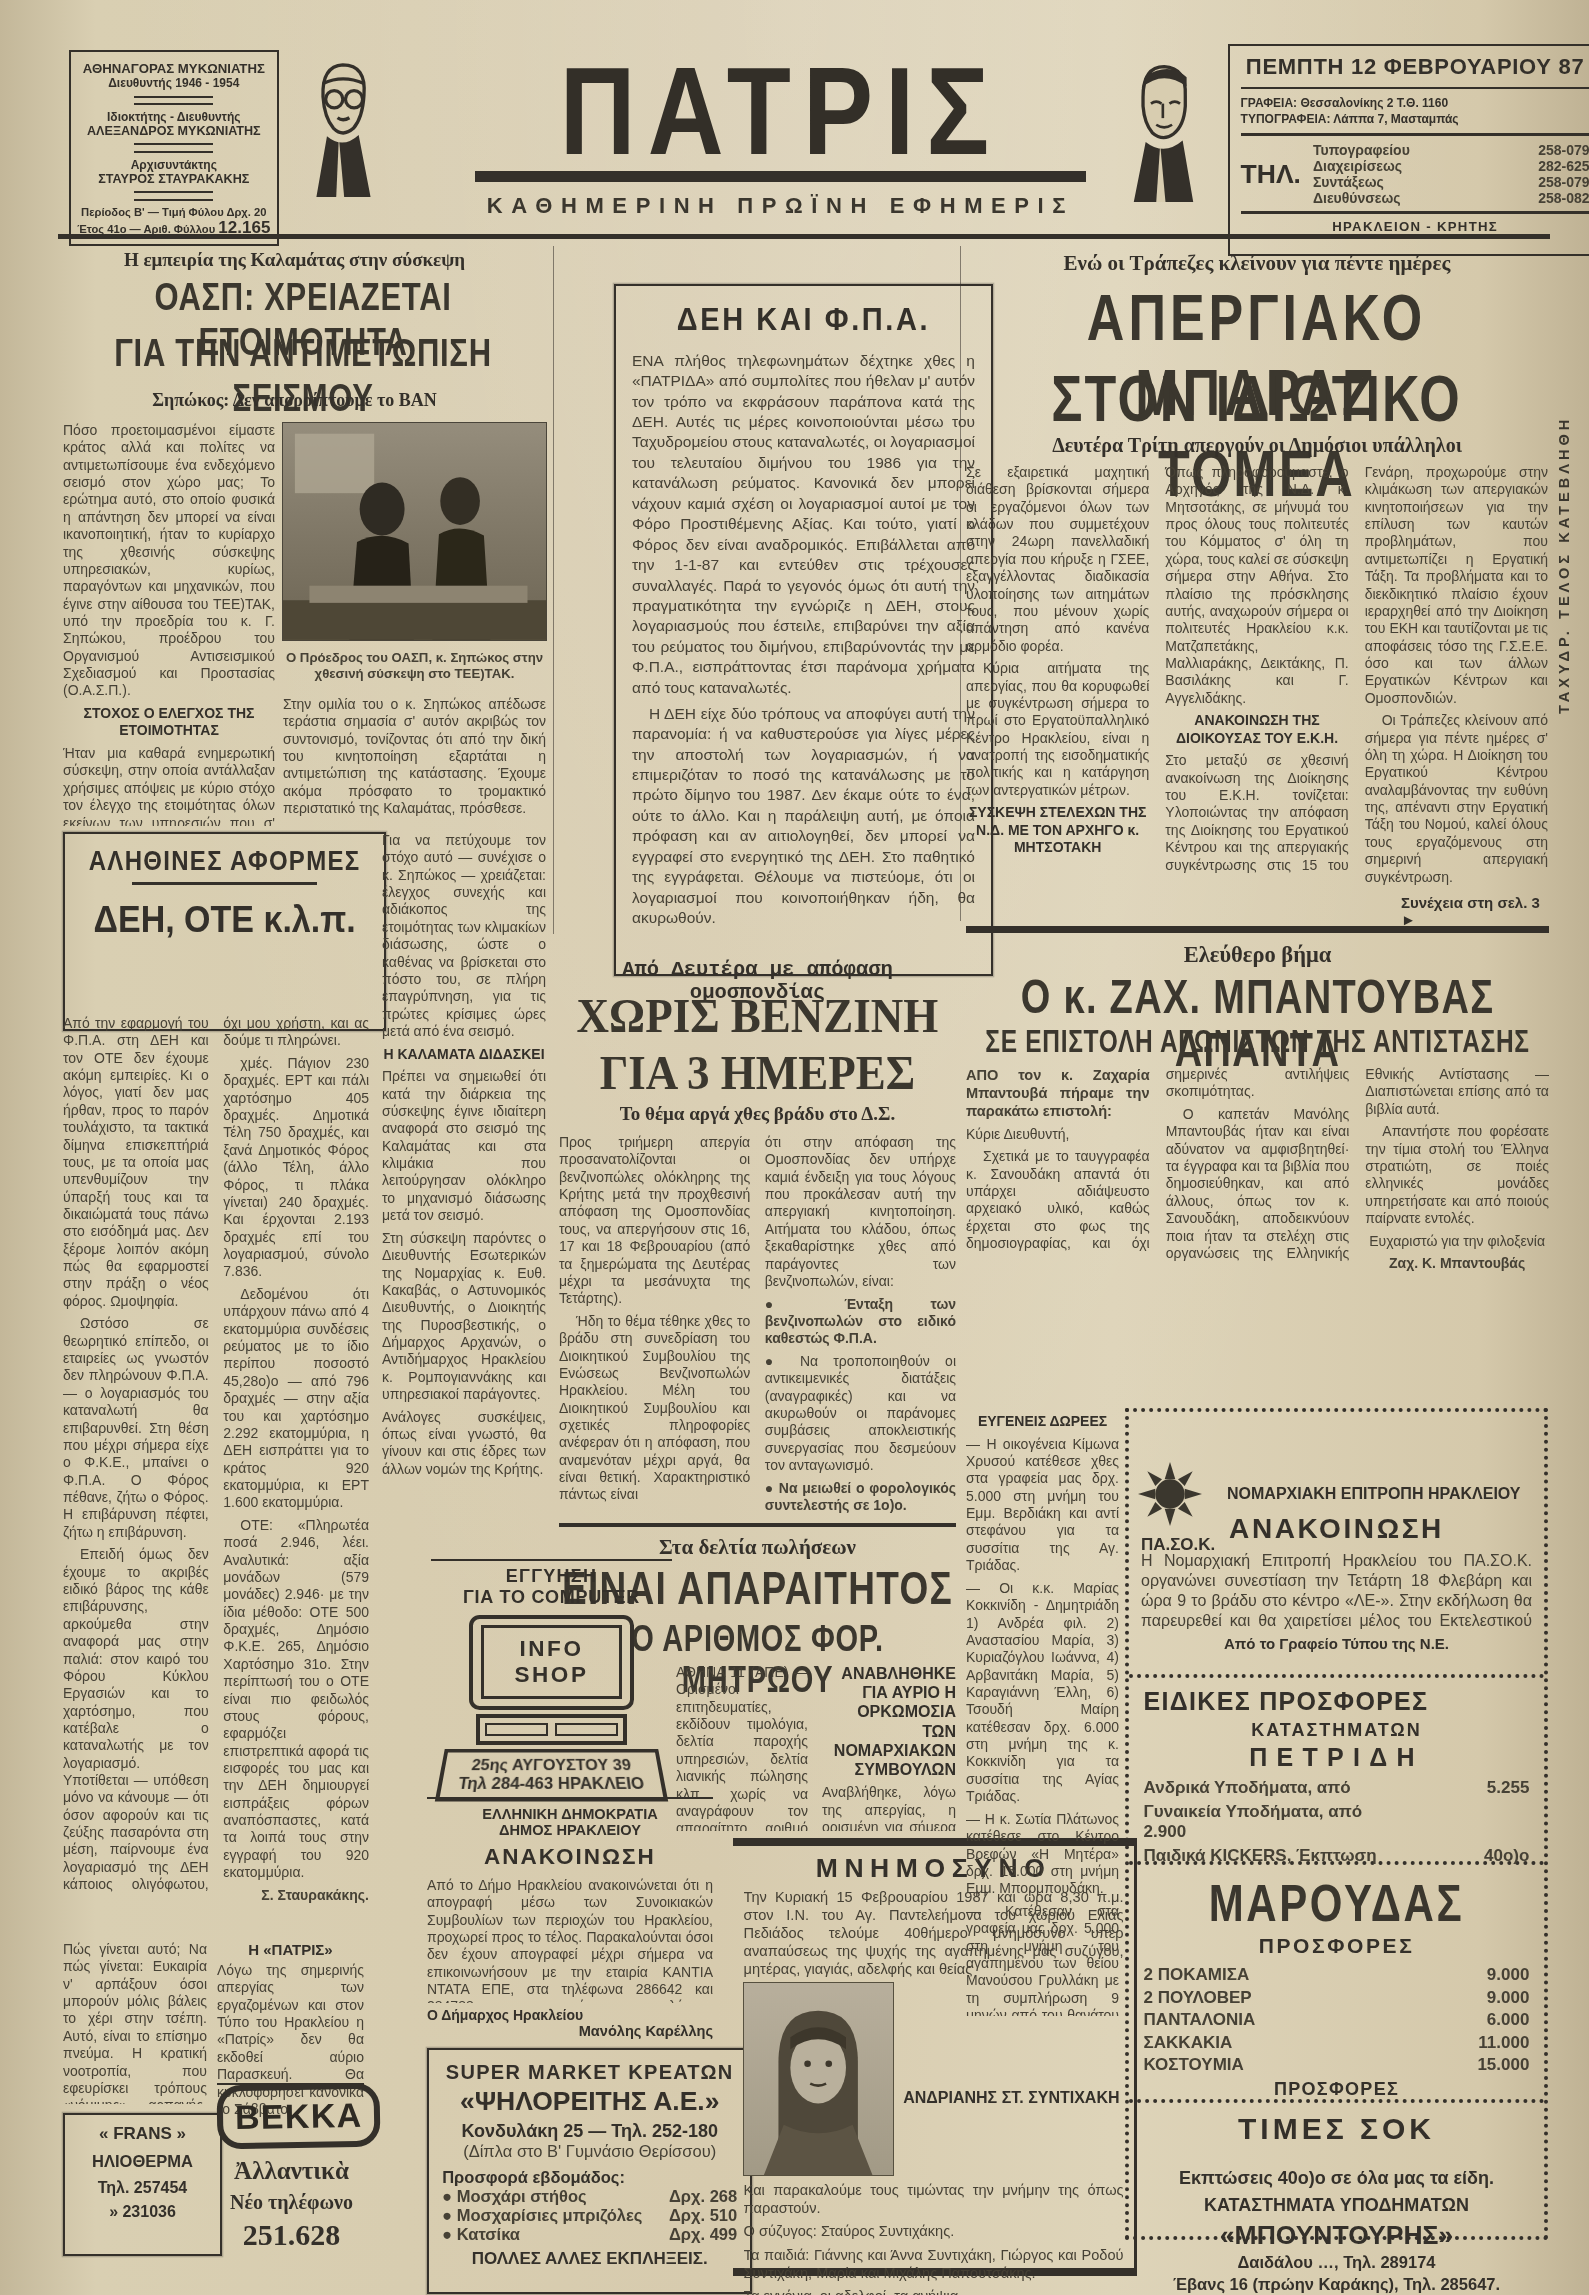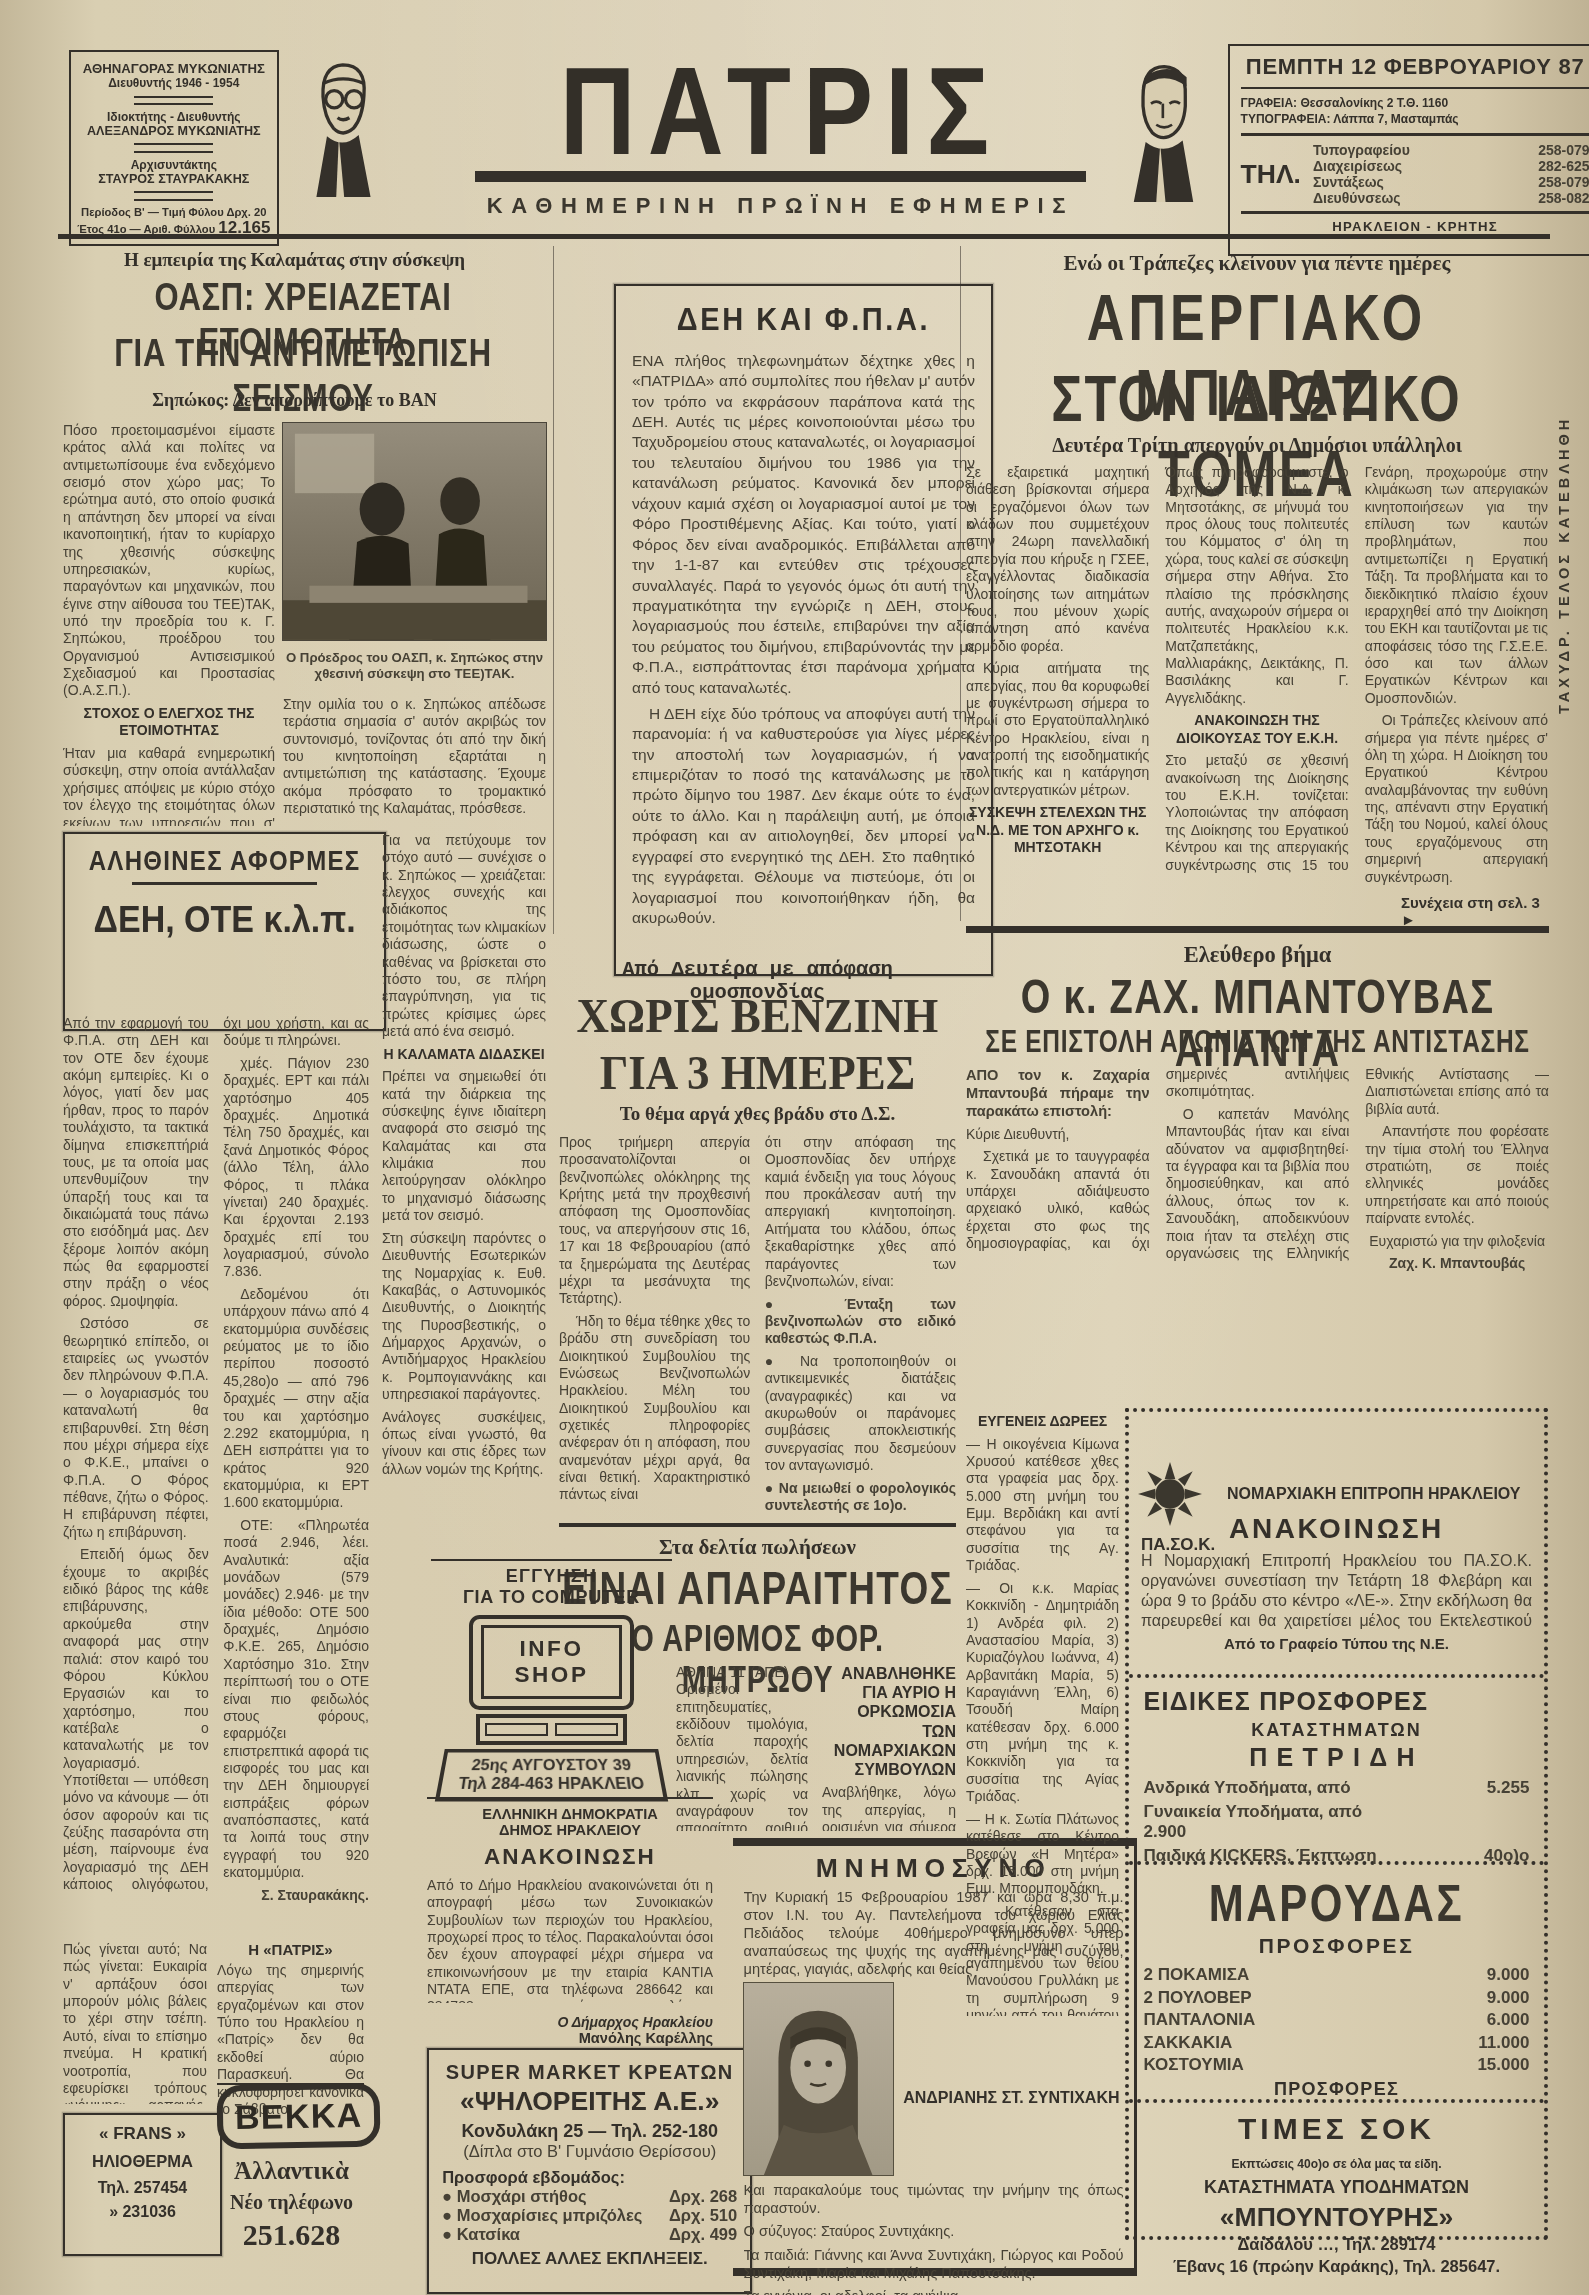"Ο Δήμαρχος Ηρακλείου" div.b { font-style: italic -> none; margin-top: 11px -> 4px; text-align: right -> left }
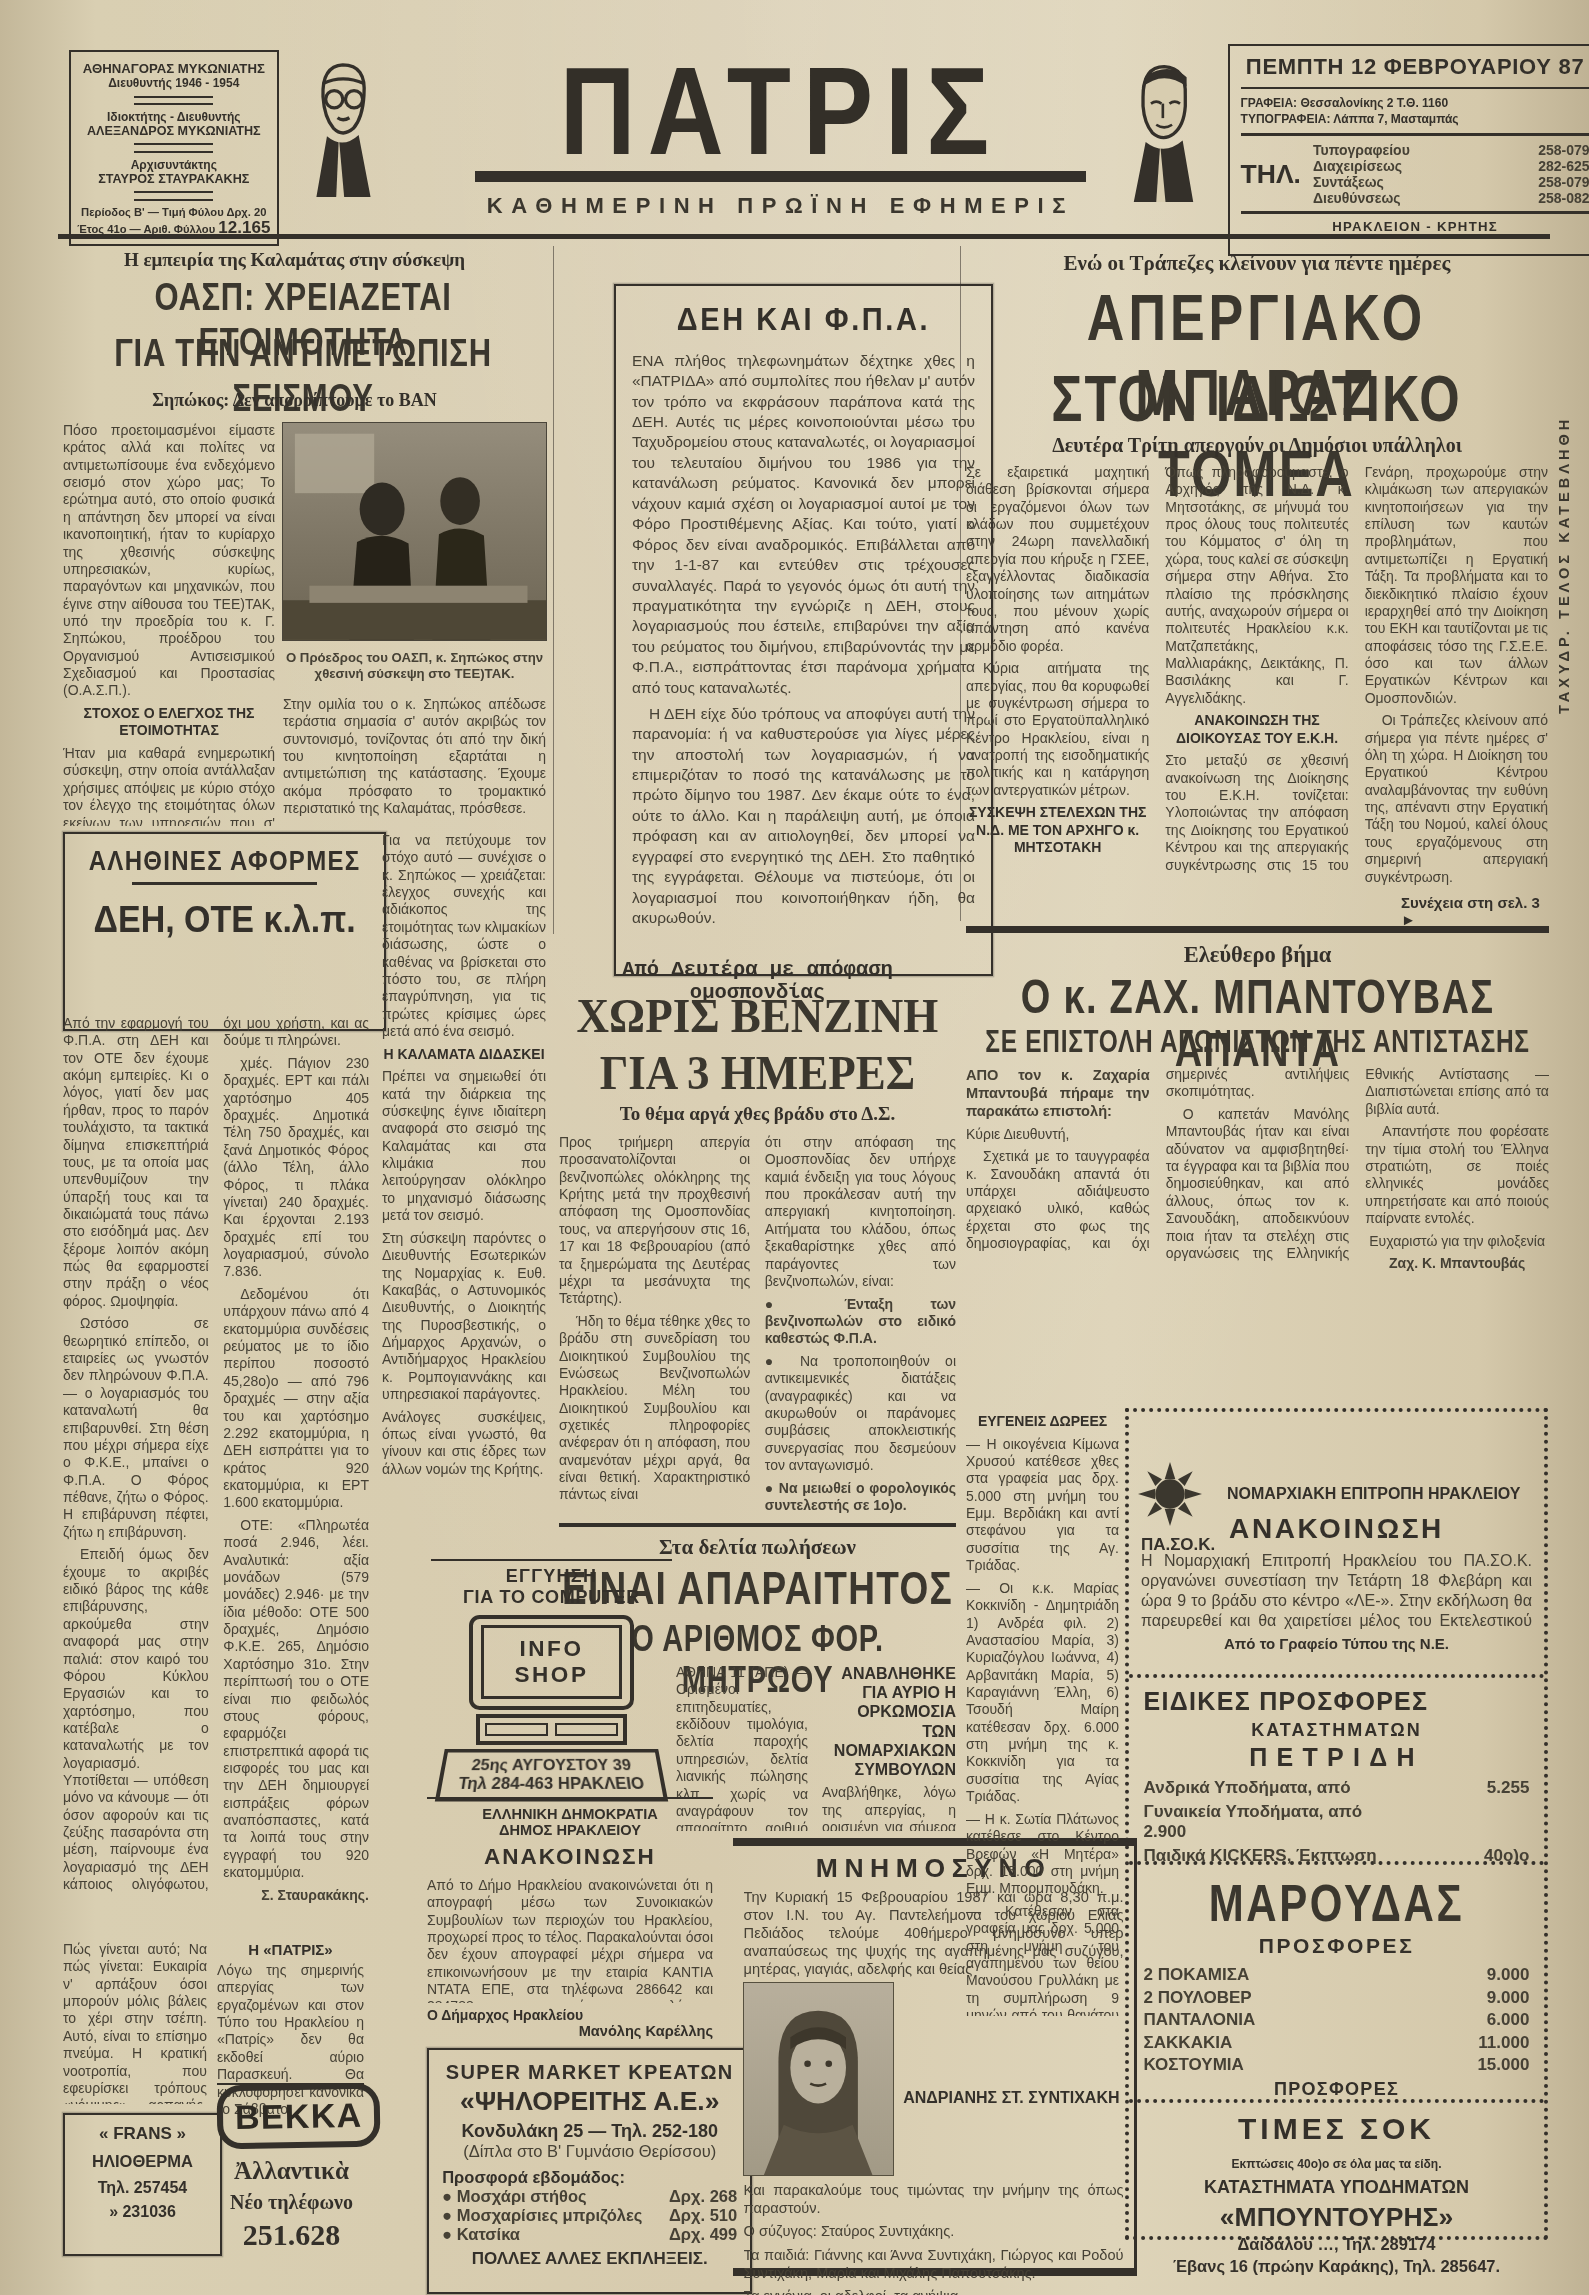"Εκπτώσεις 40ο)ο σε όλα μας" div.b { font-size: 12px -> 18px; margin-top: 11px -> 22px }
